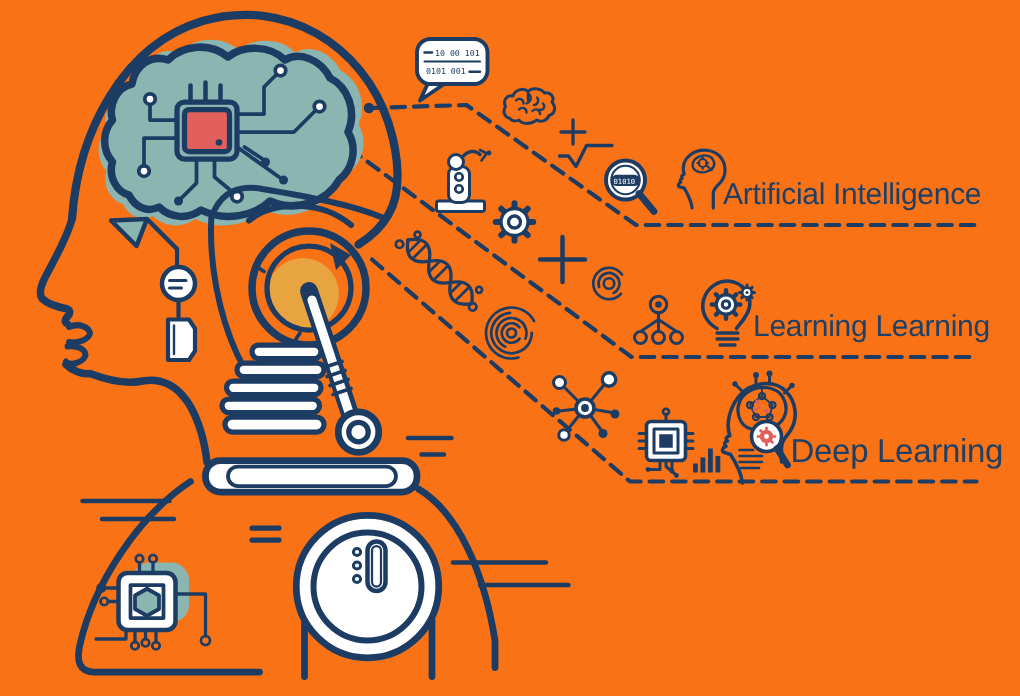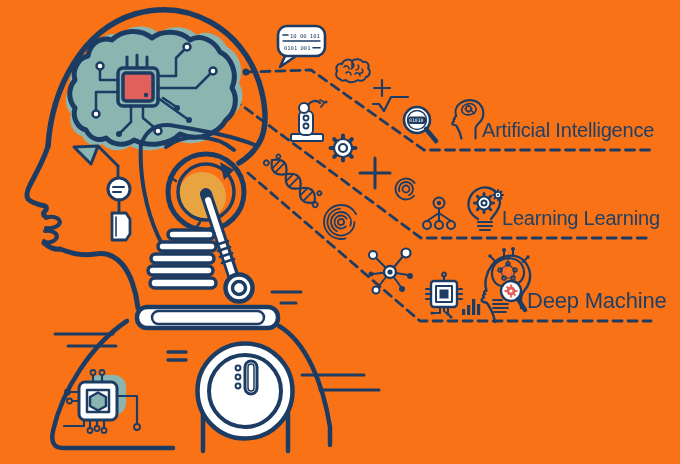"Deep Machine" div.row-label { text: Machine -> Learning }
